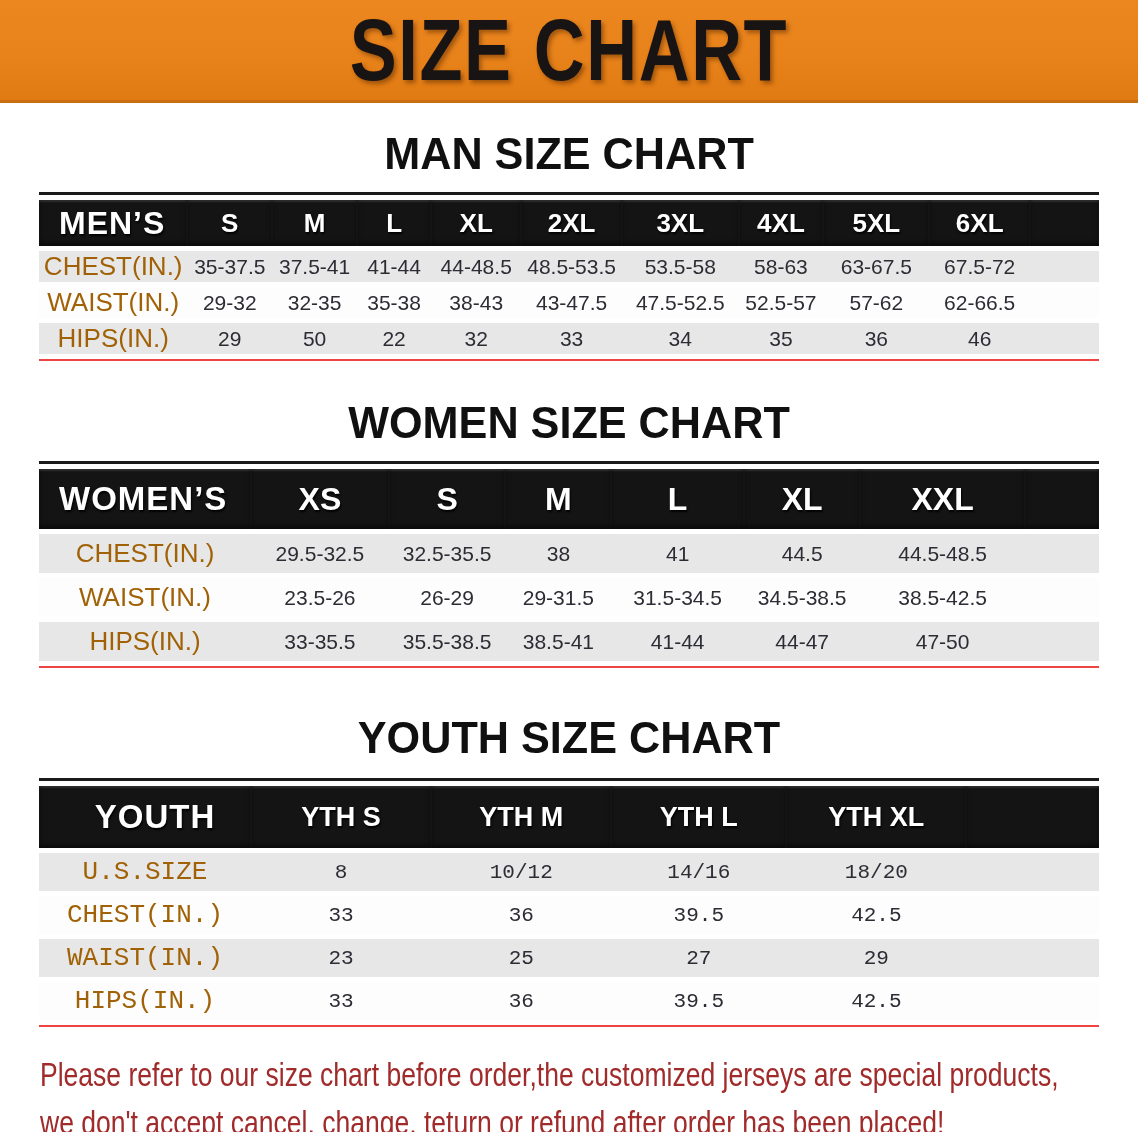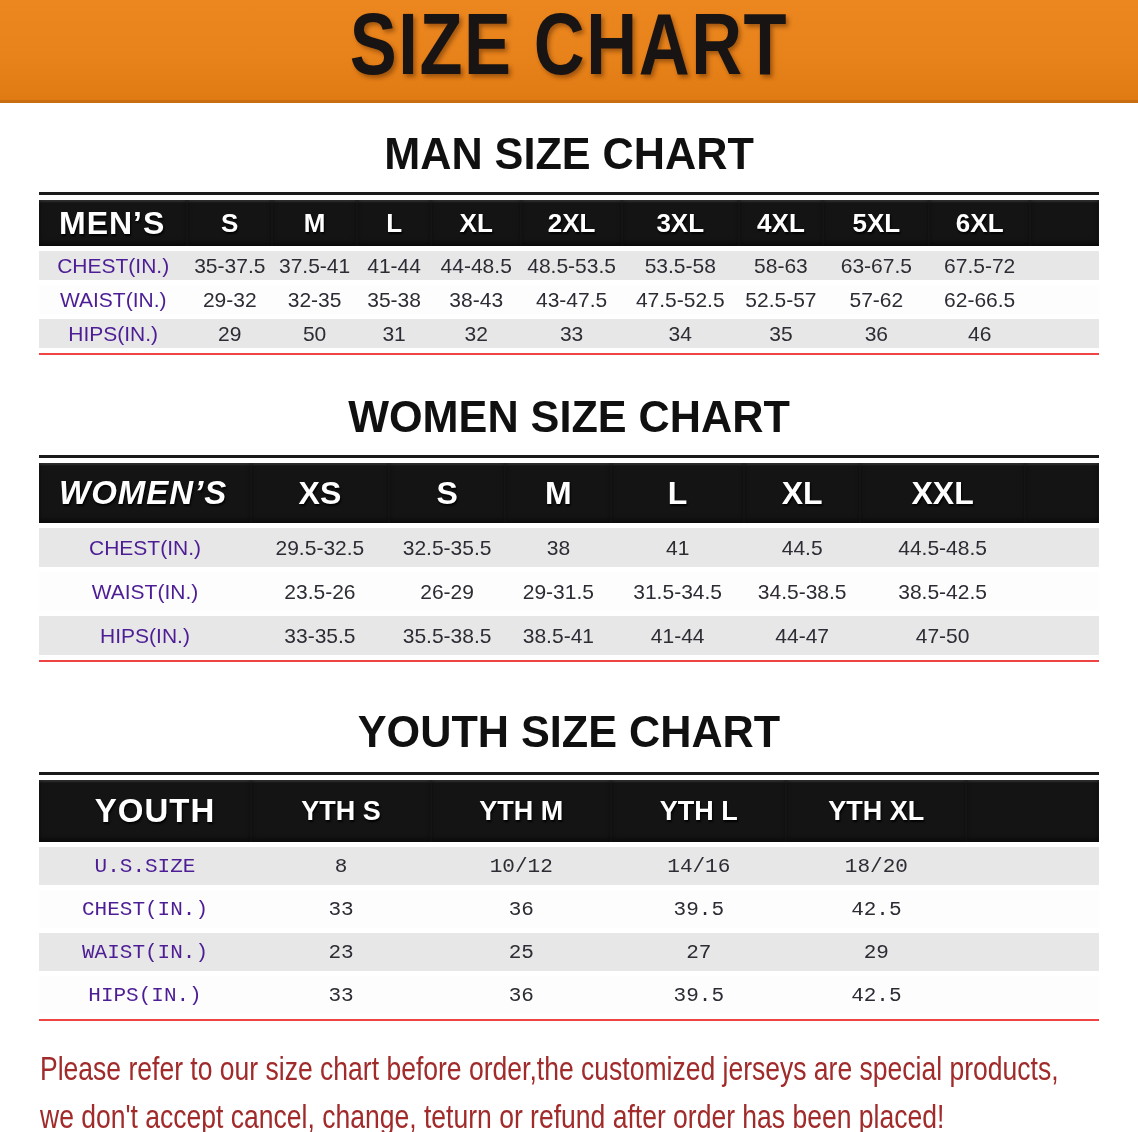"SIZE CHART" .banner { align-items: flex-start -> center }
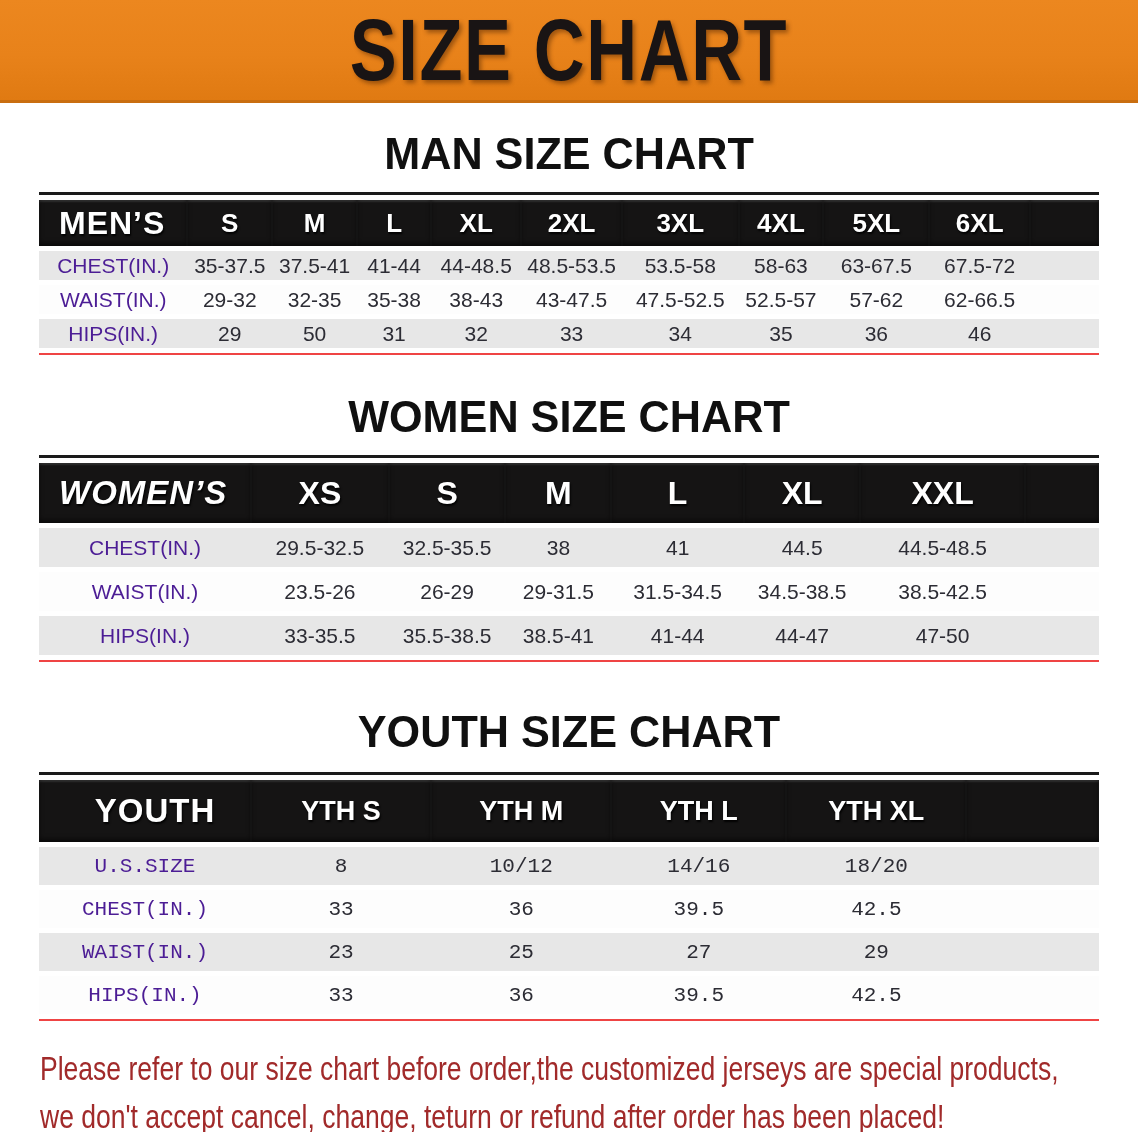"CHEST(IN.)" .size-table tbody th.row-label { color: #4c1d95 -> #a16207; font-size: 21px -> 26px }
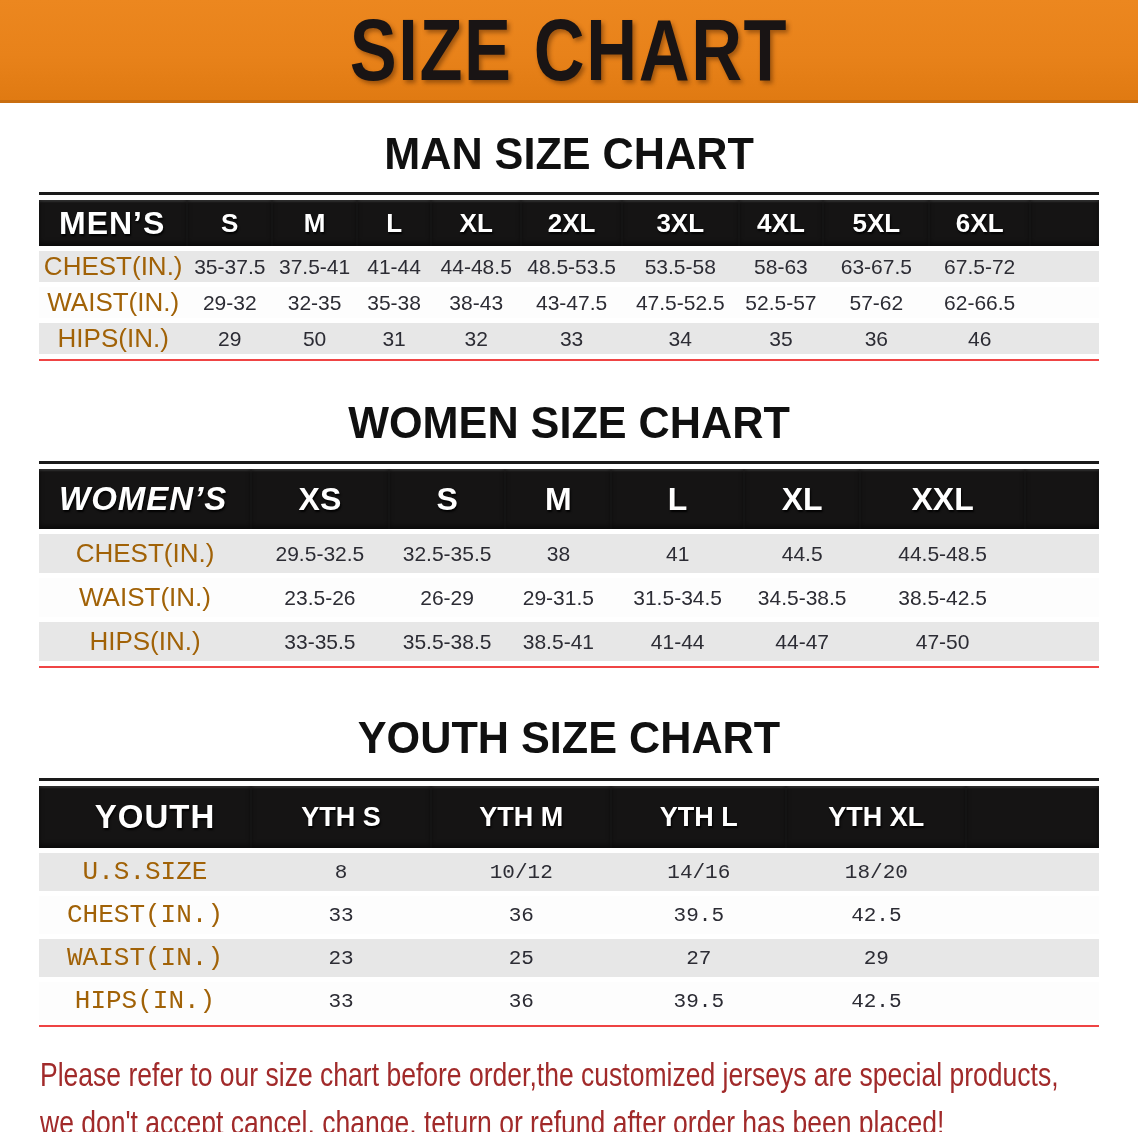"31" td { text: 31 -> 22 }
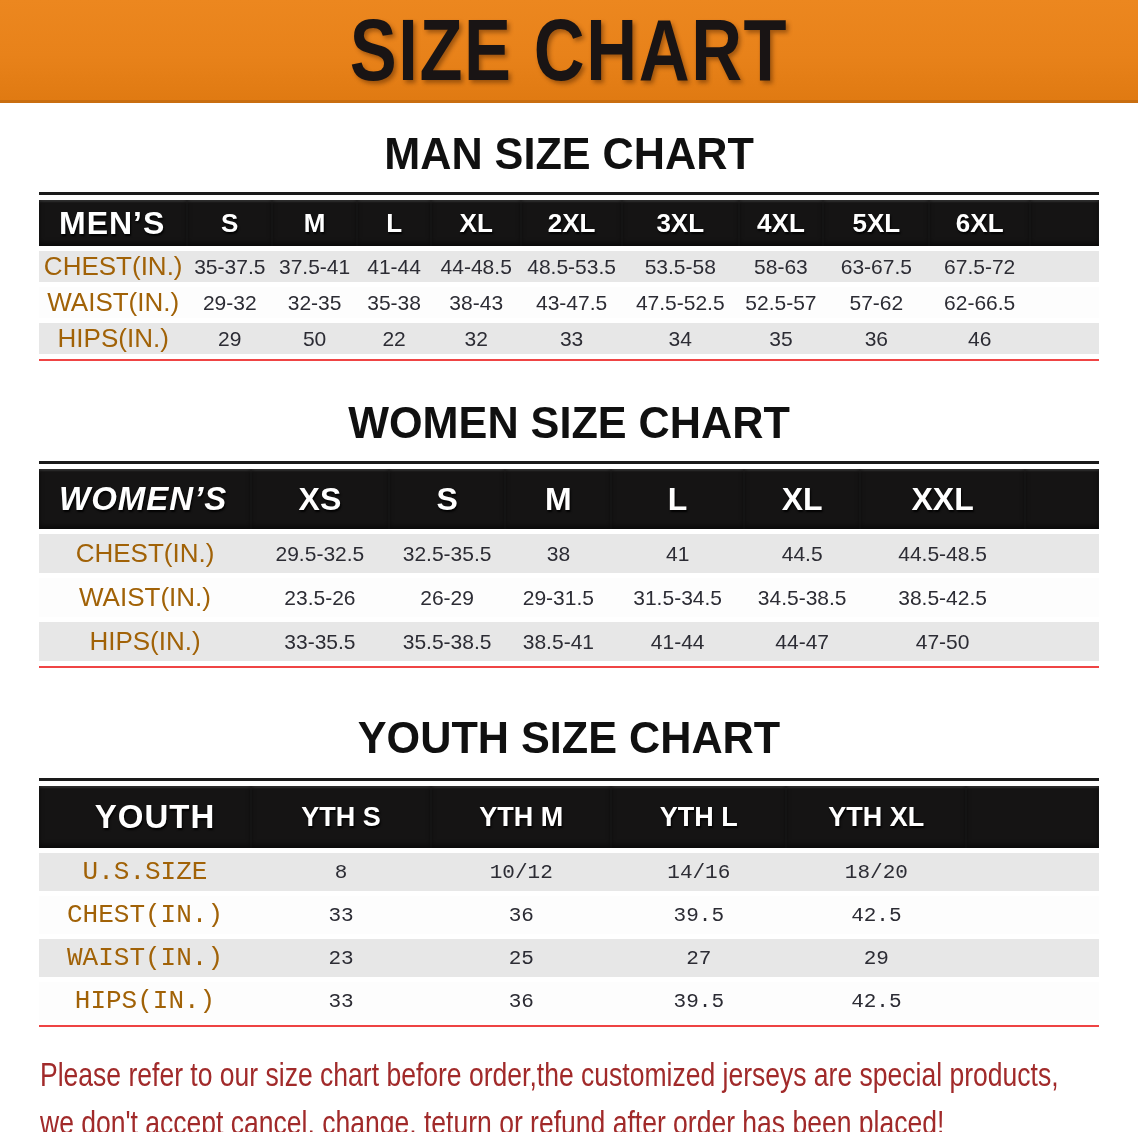"WOMEN’S" .women-table thead th.corner { font-style: italic -> none }
